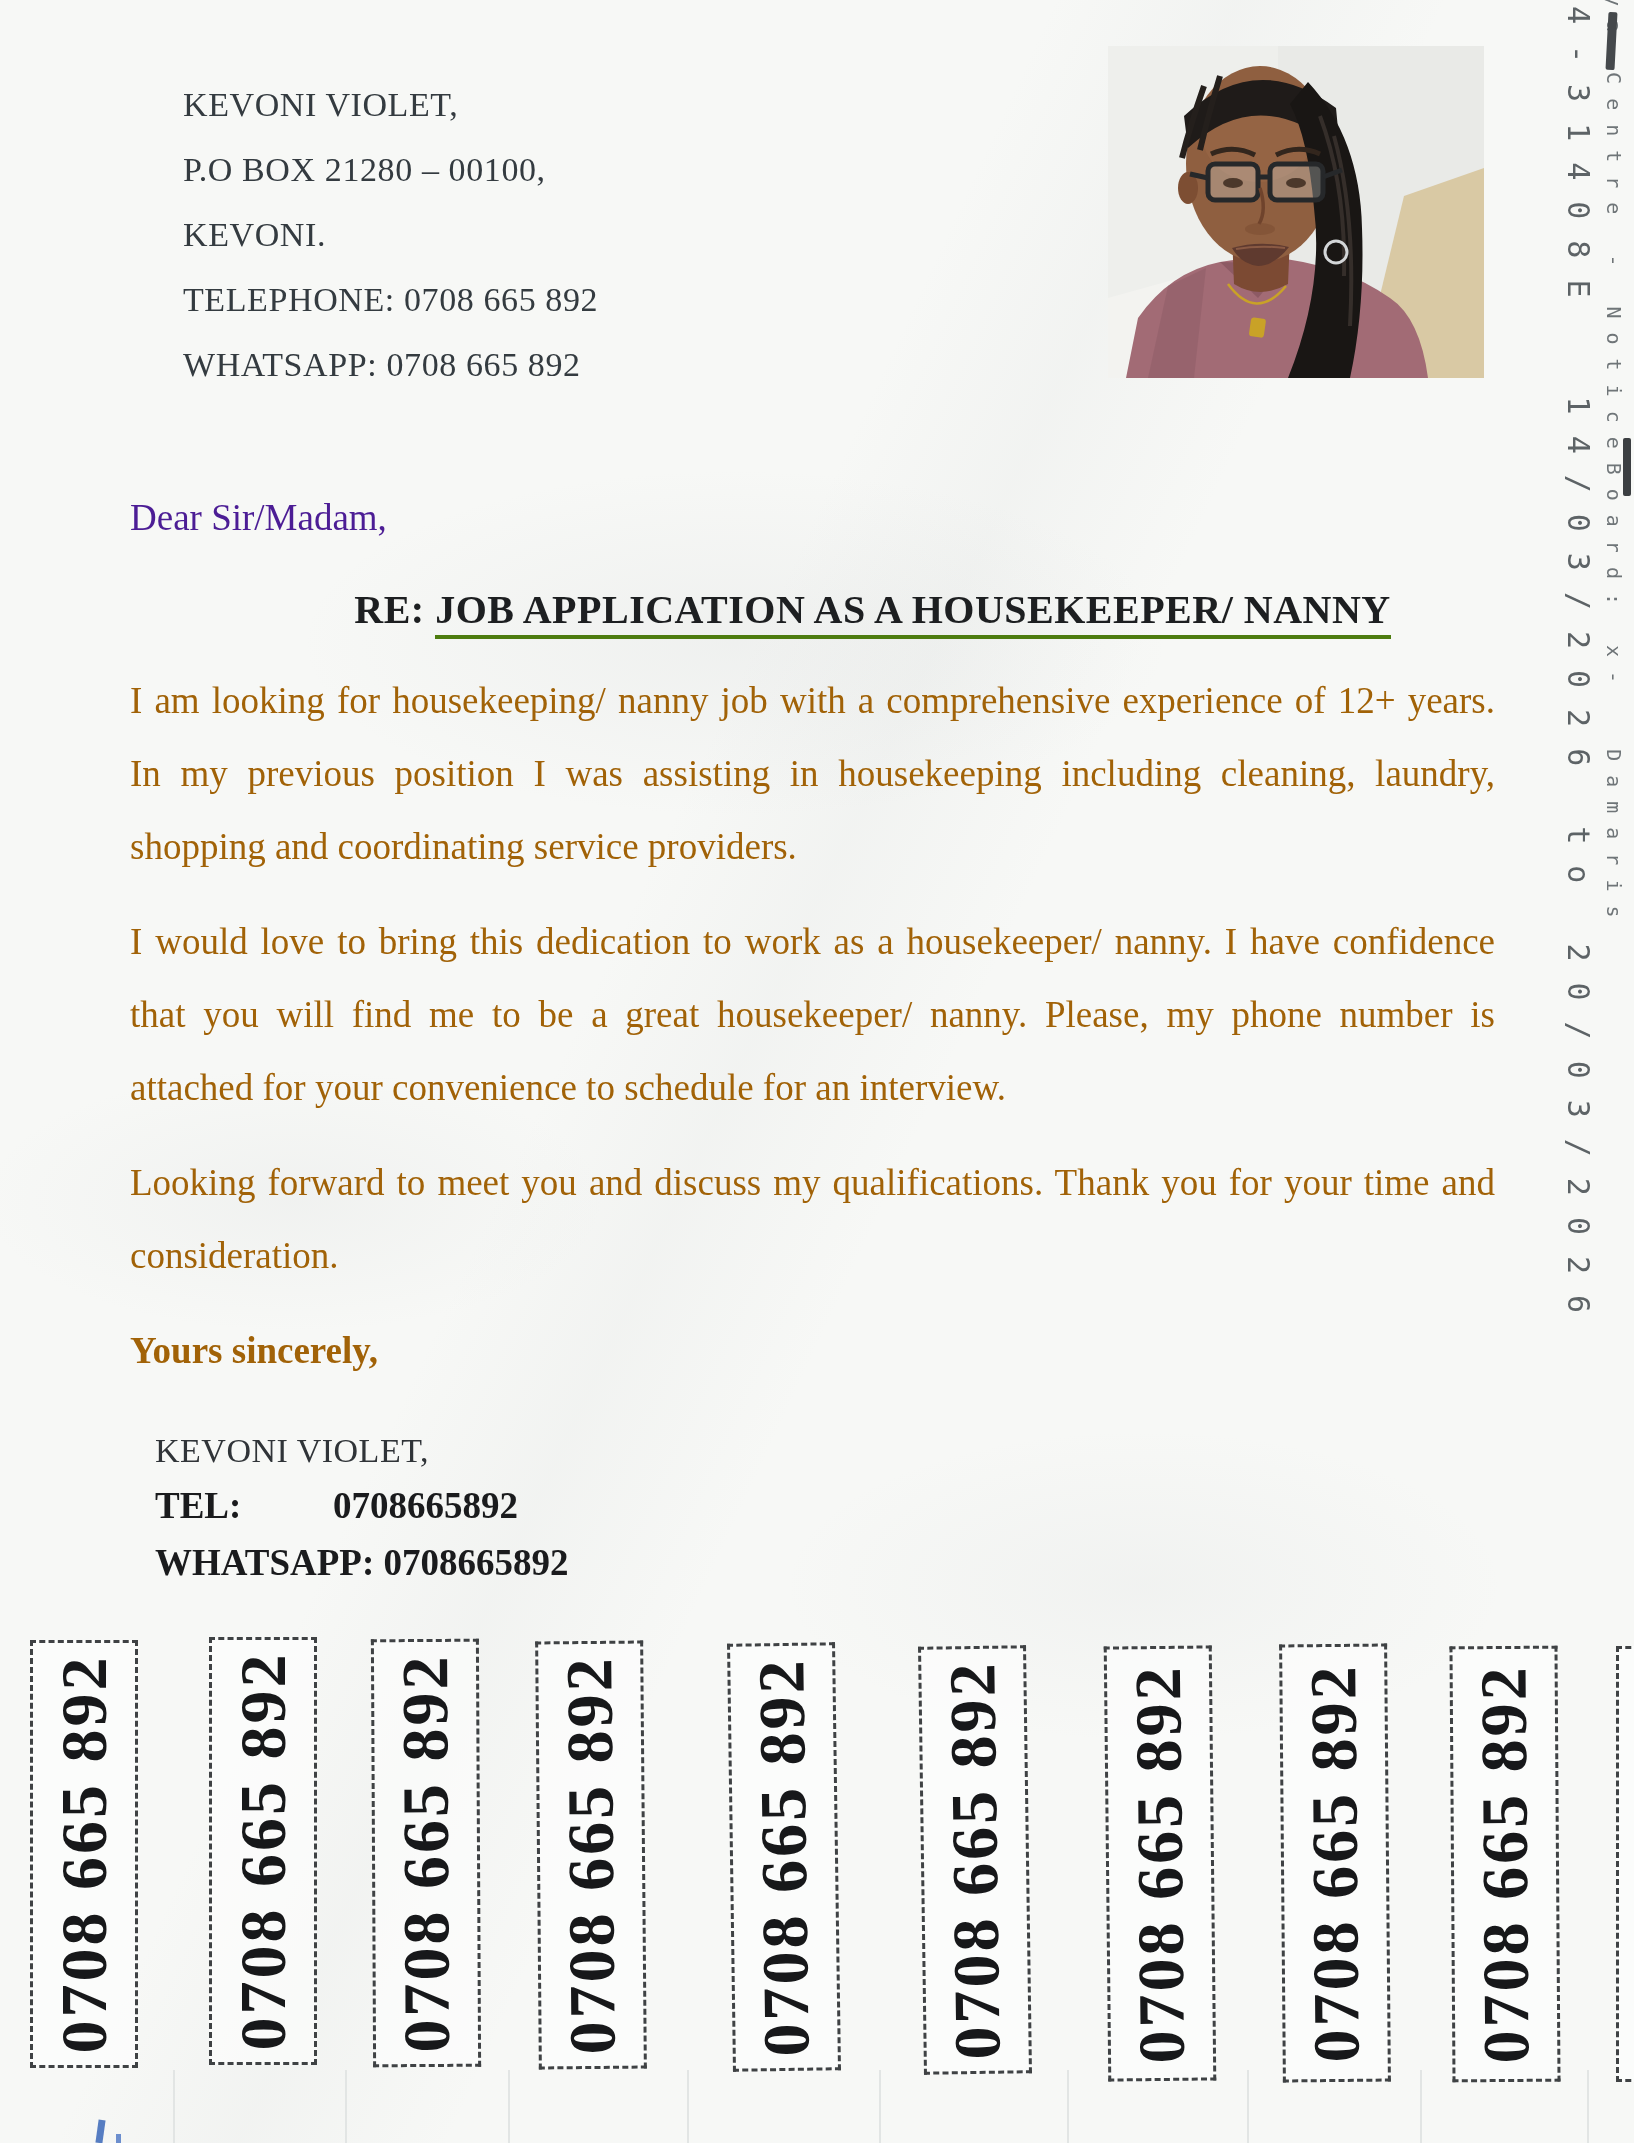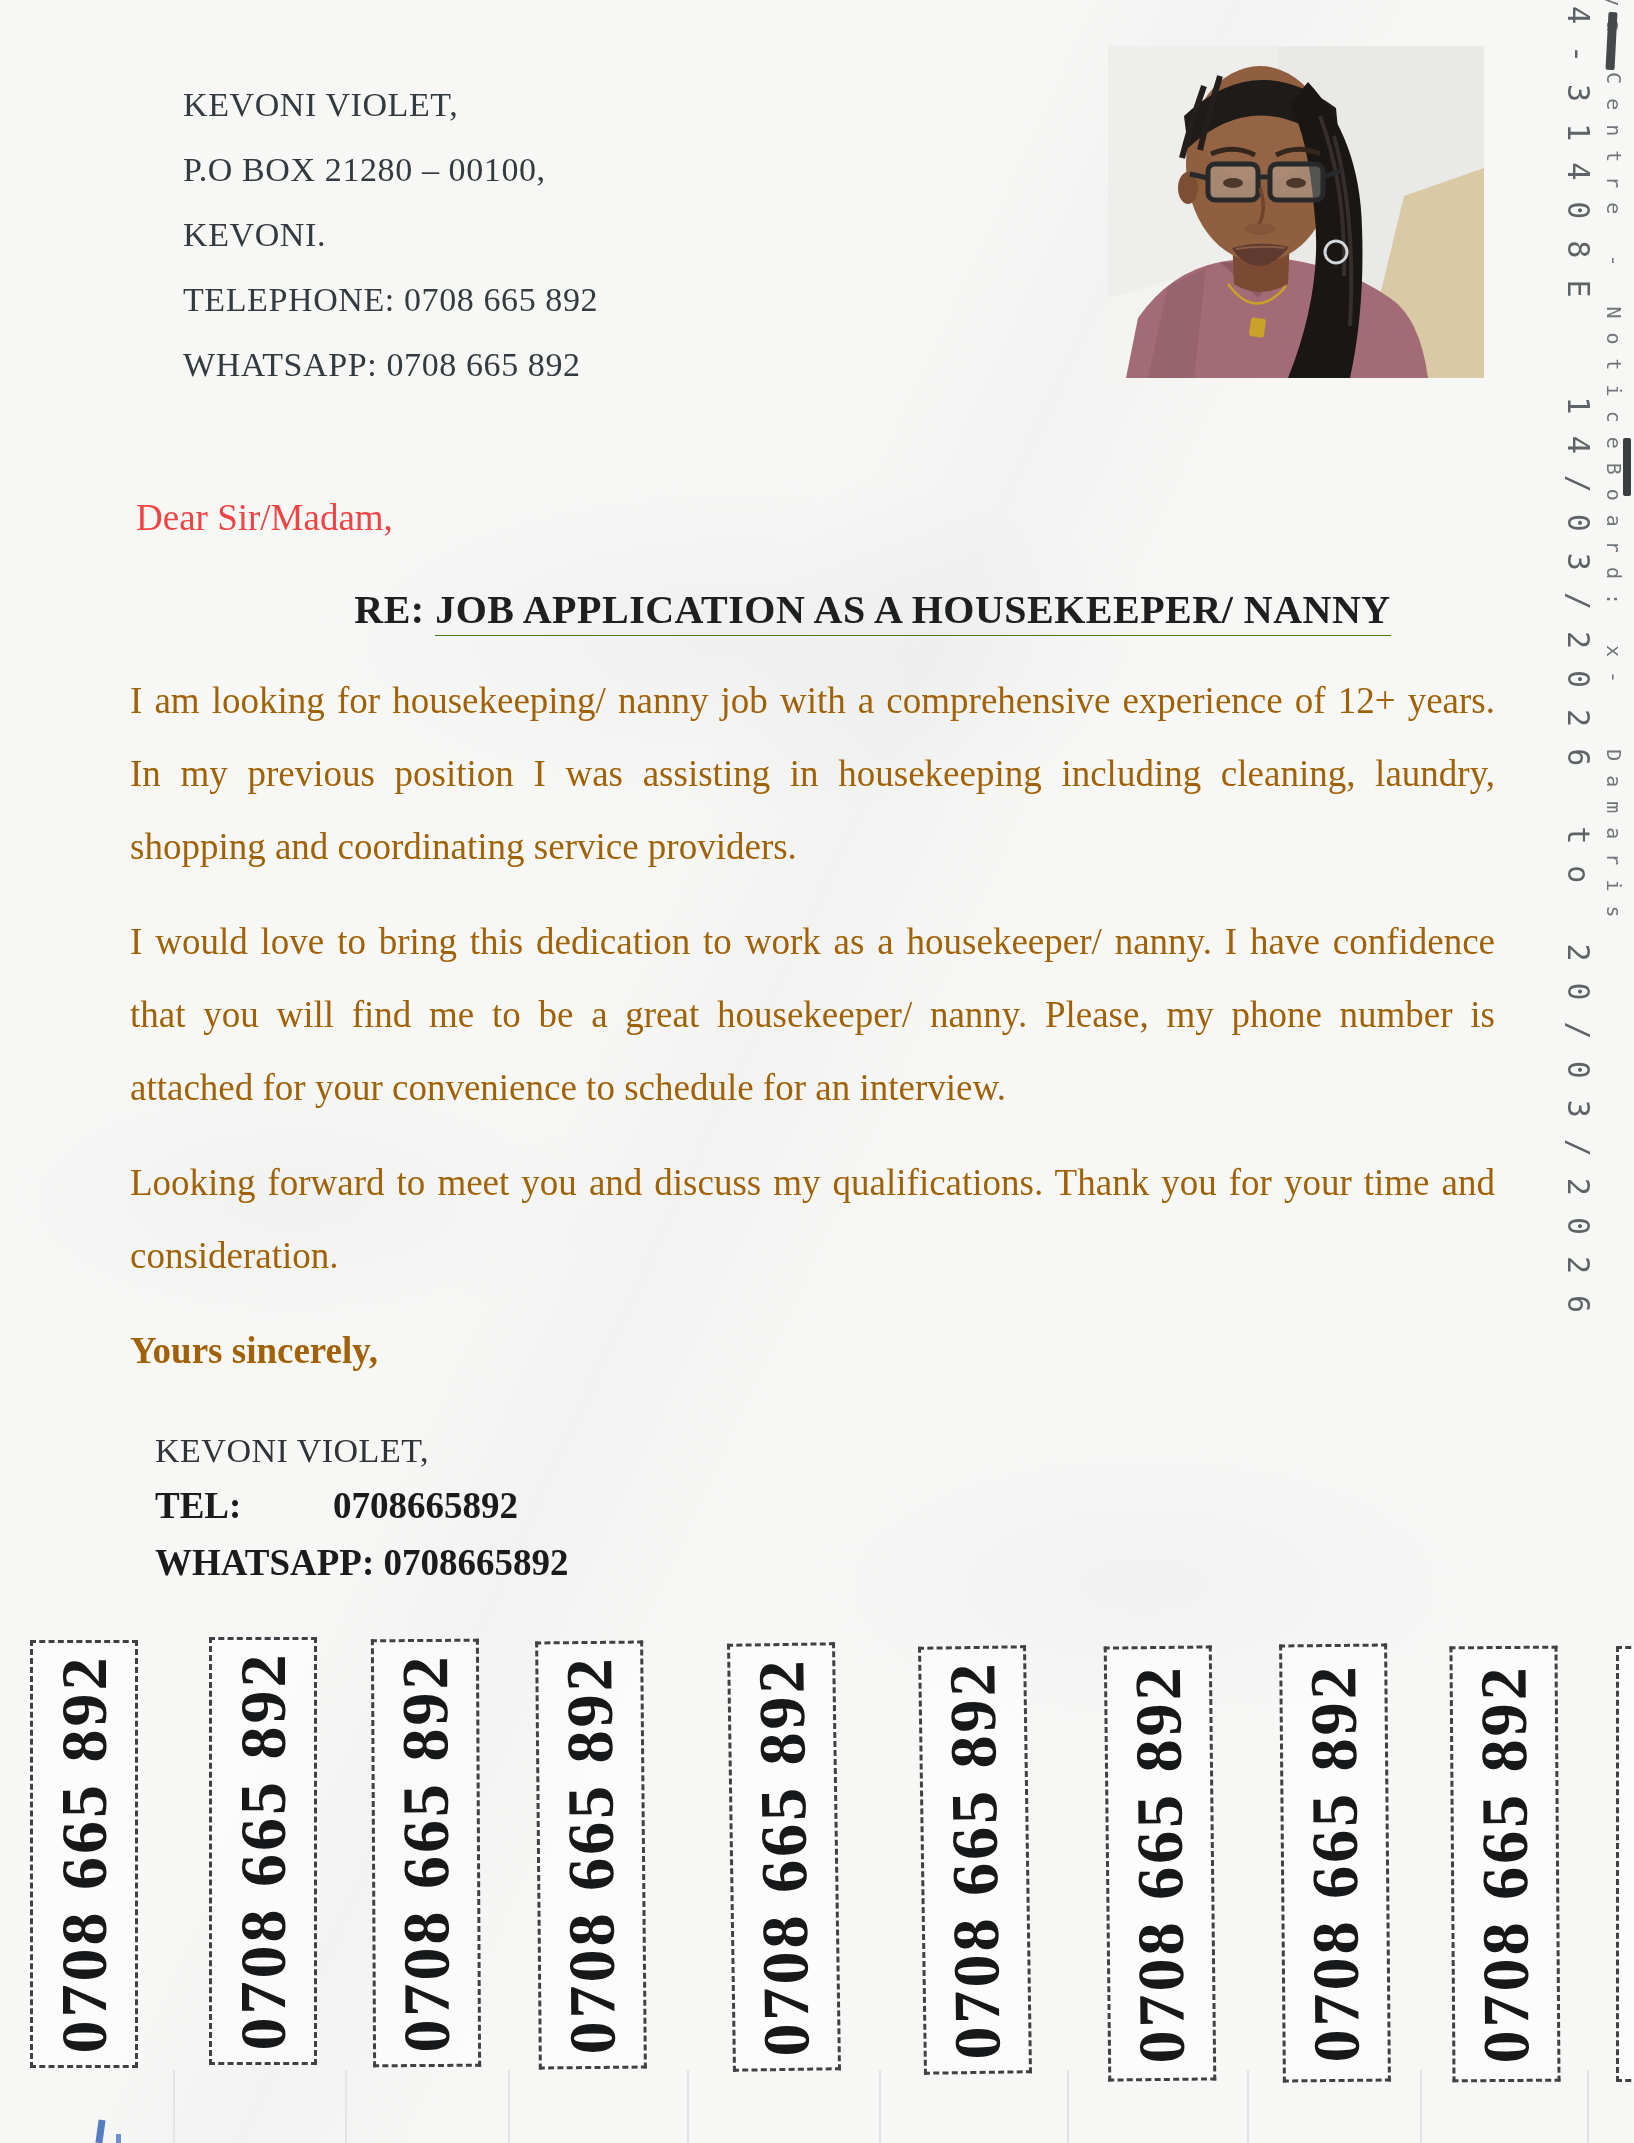"Dear Sir/Madam," .salutation { color: #ef4444 -> #4c1d95; left: 136px -> 130px }
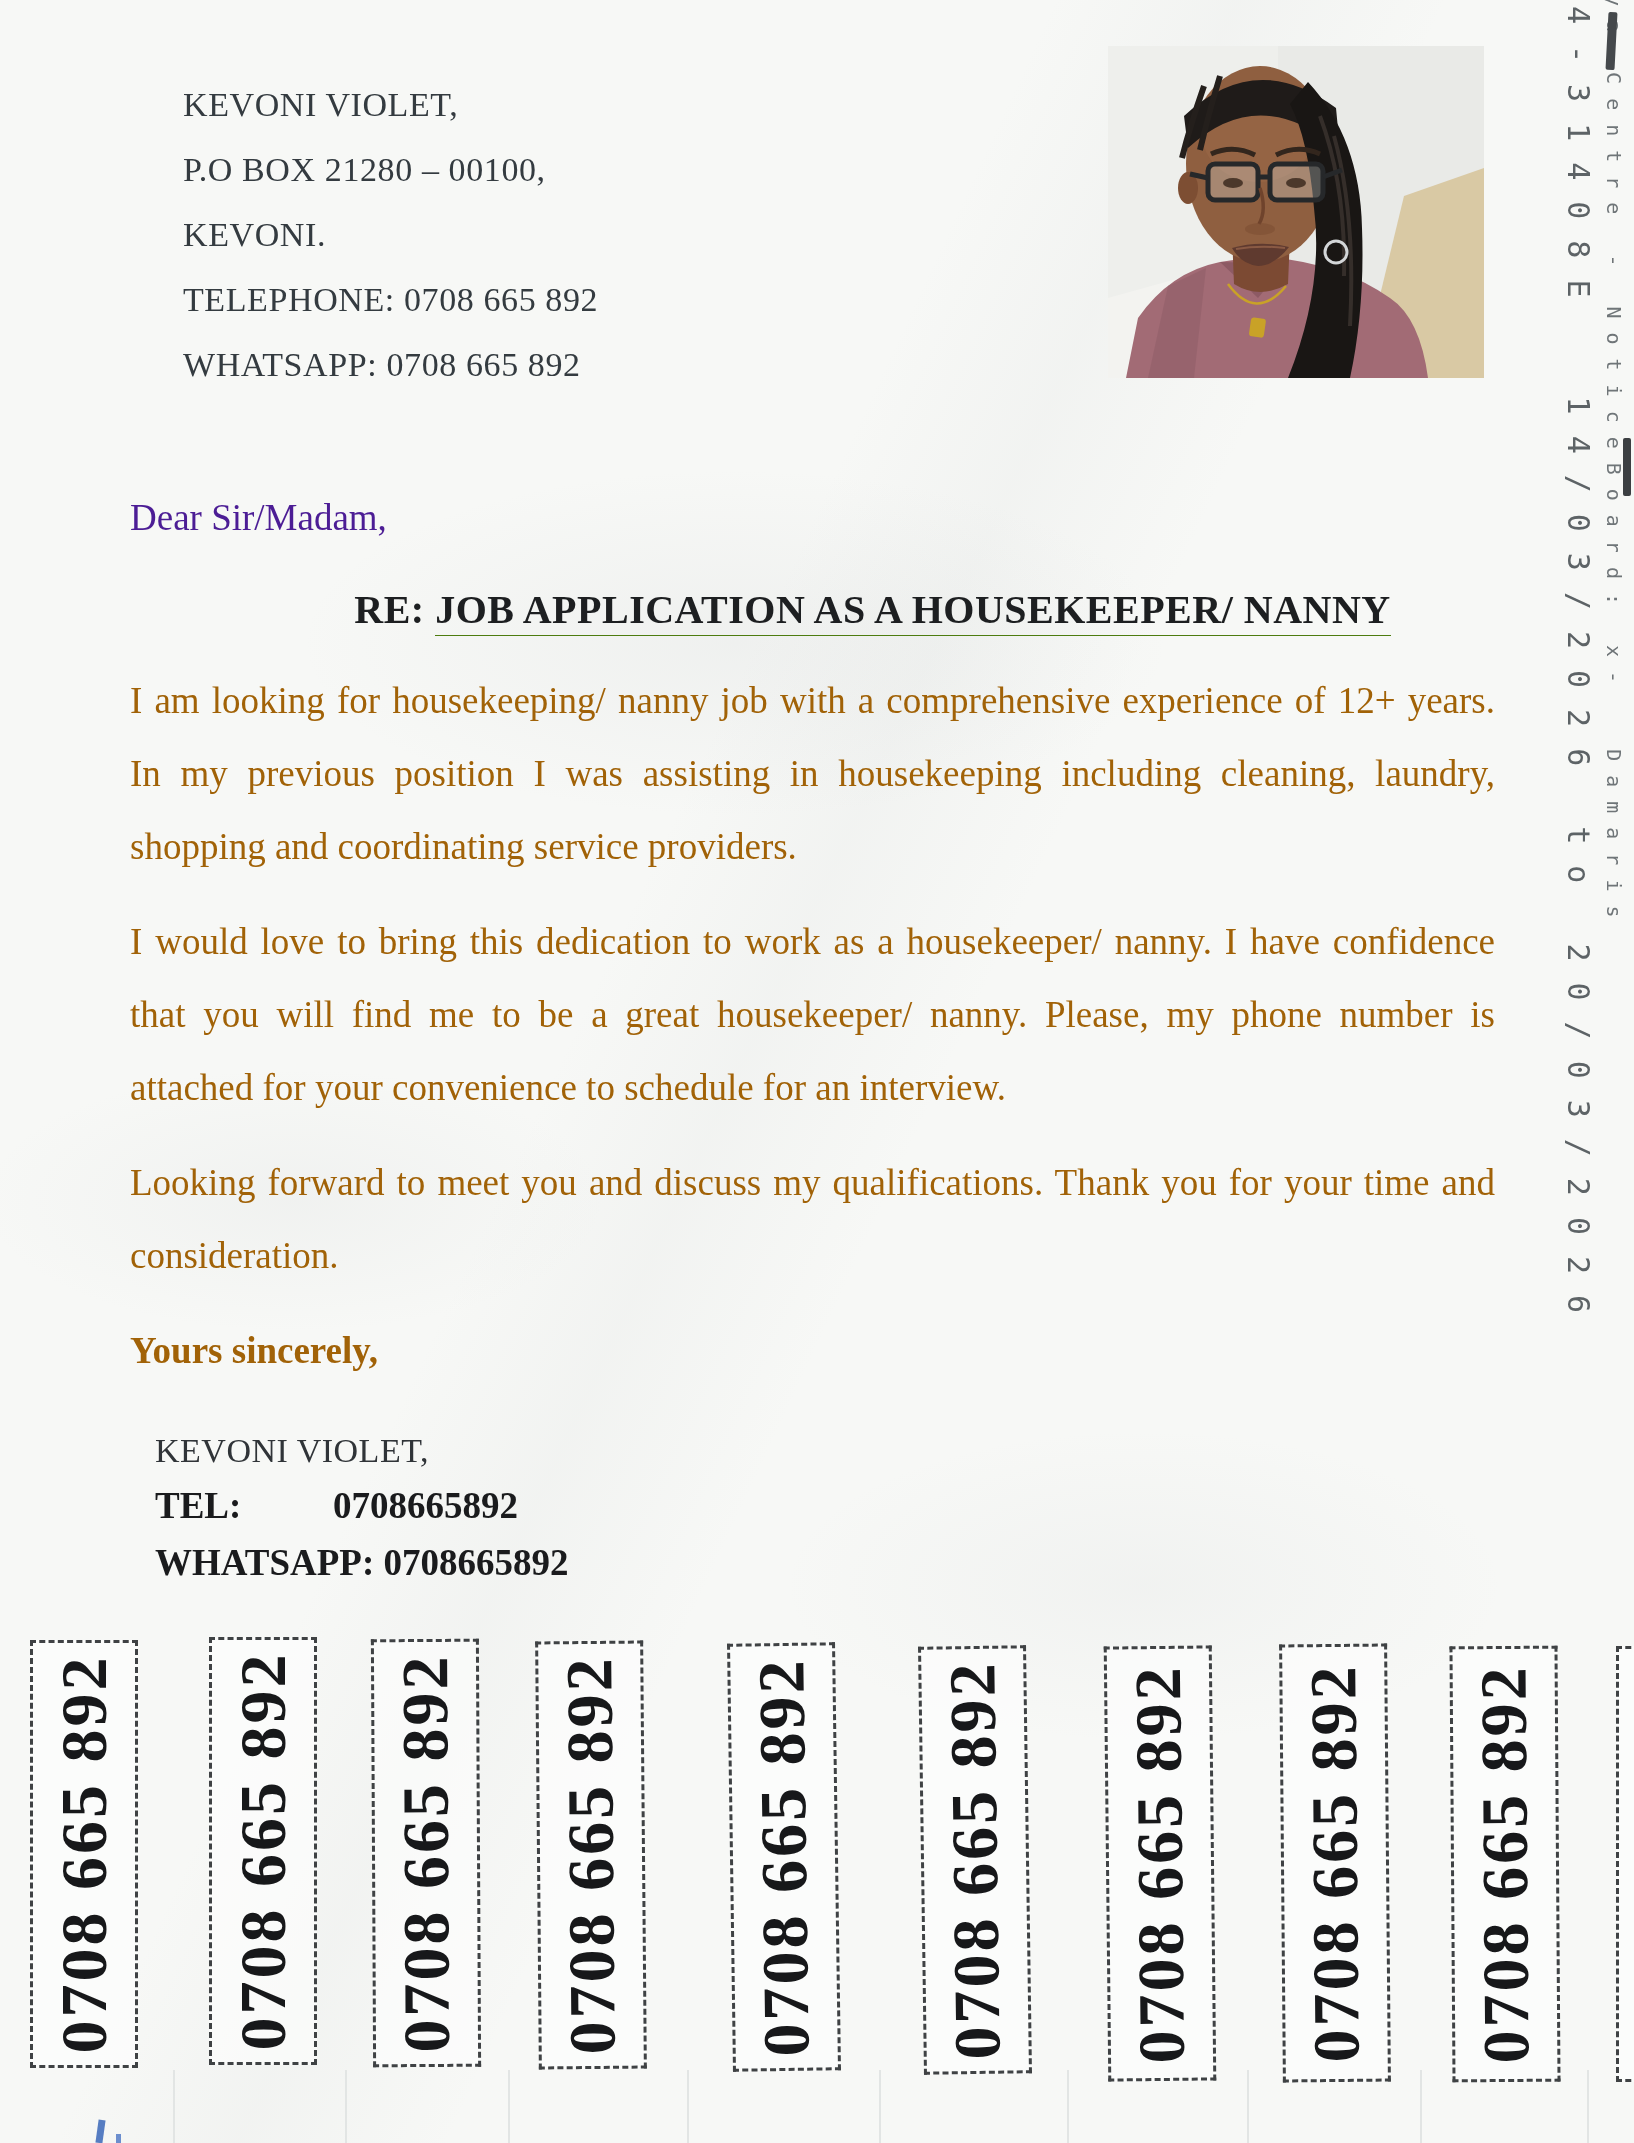"JOB APPLICATION AS A HOUSEKEEPER/" .subject-title { border-bottom: 1px solid #4d7c0f -> 4px solid #4d7c0f }
